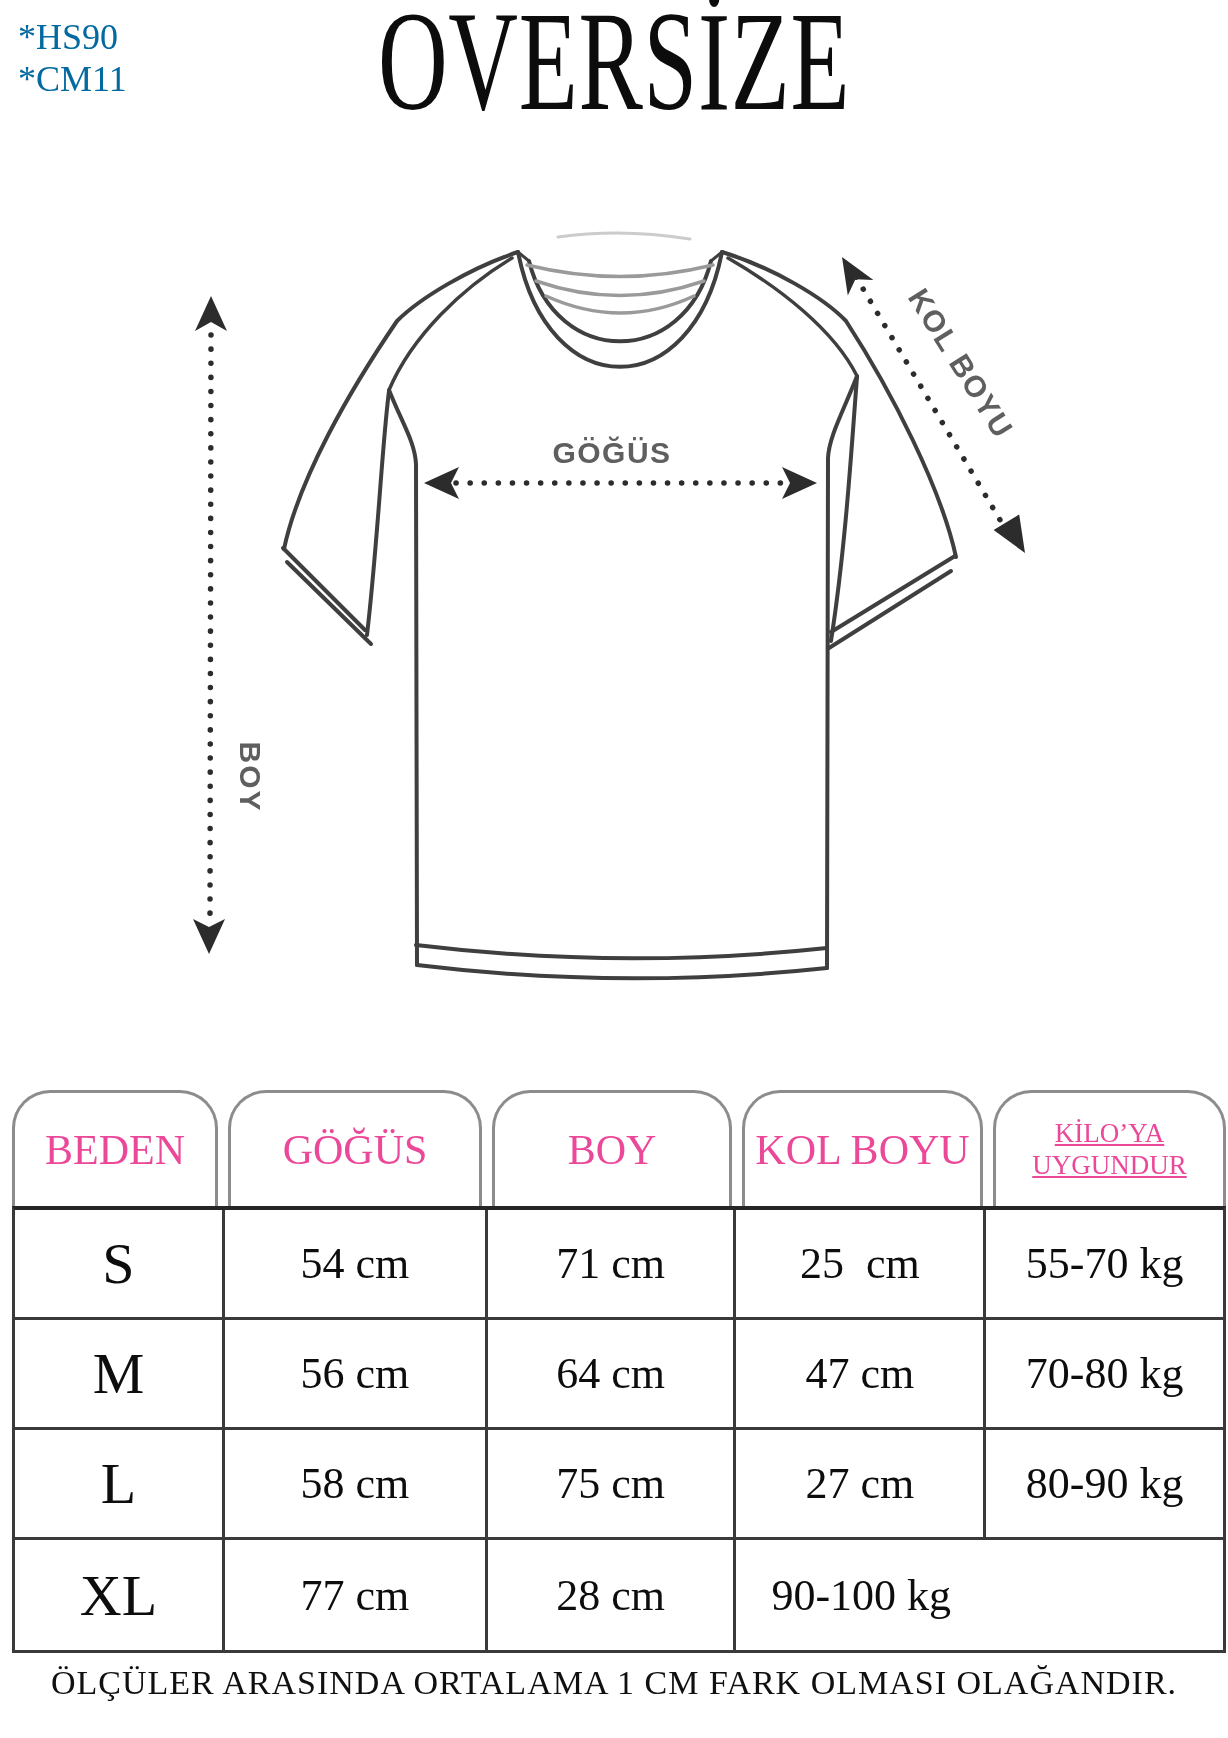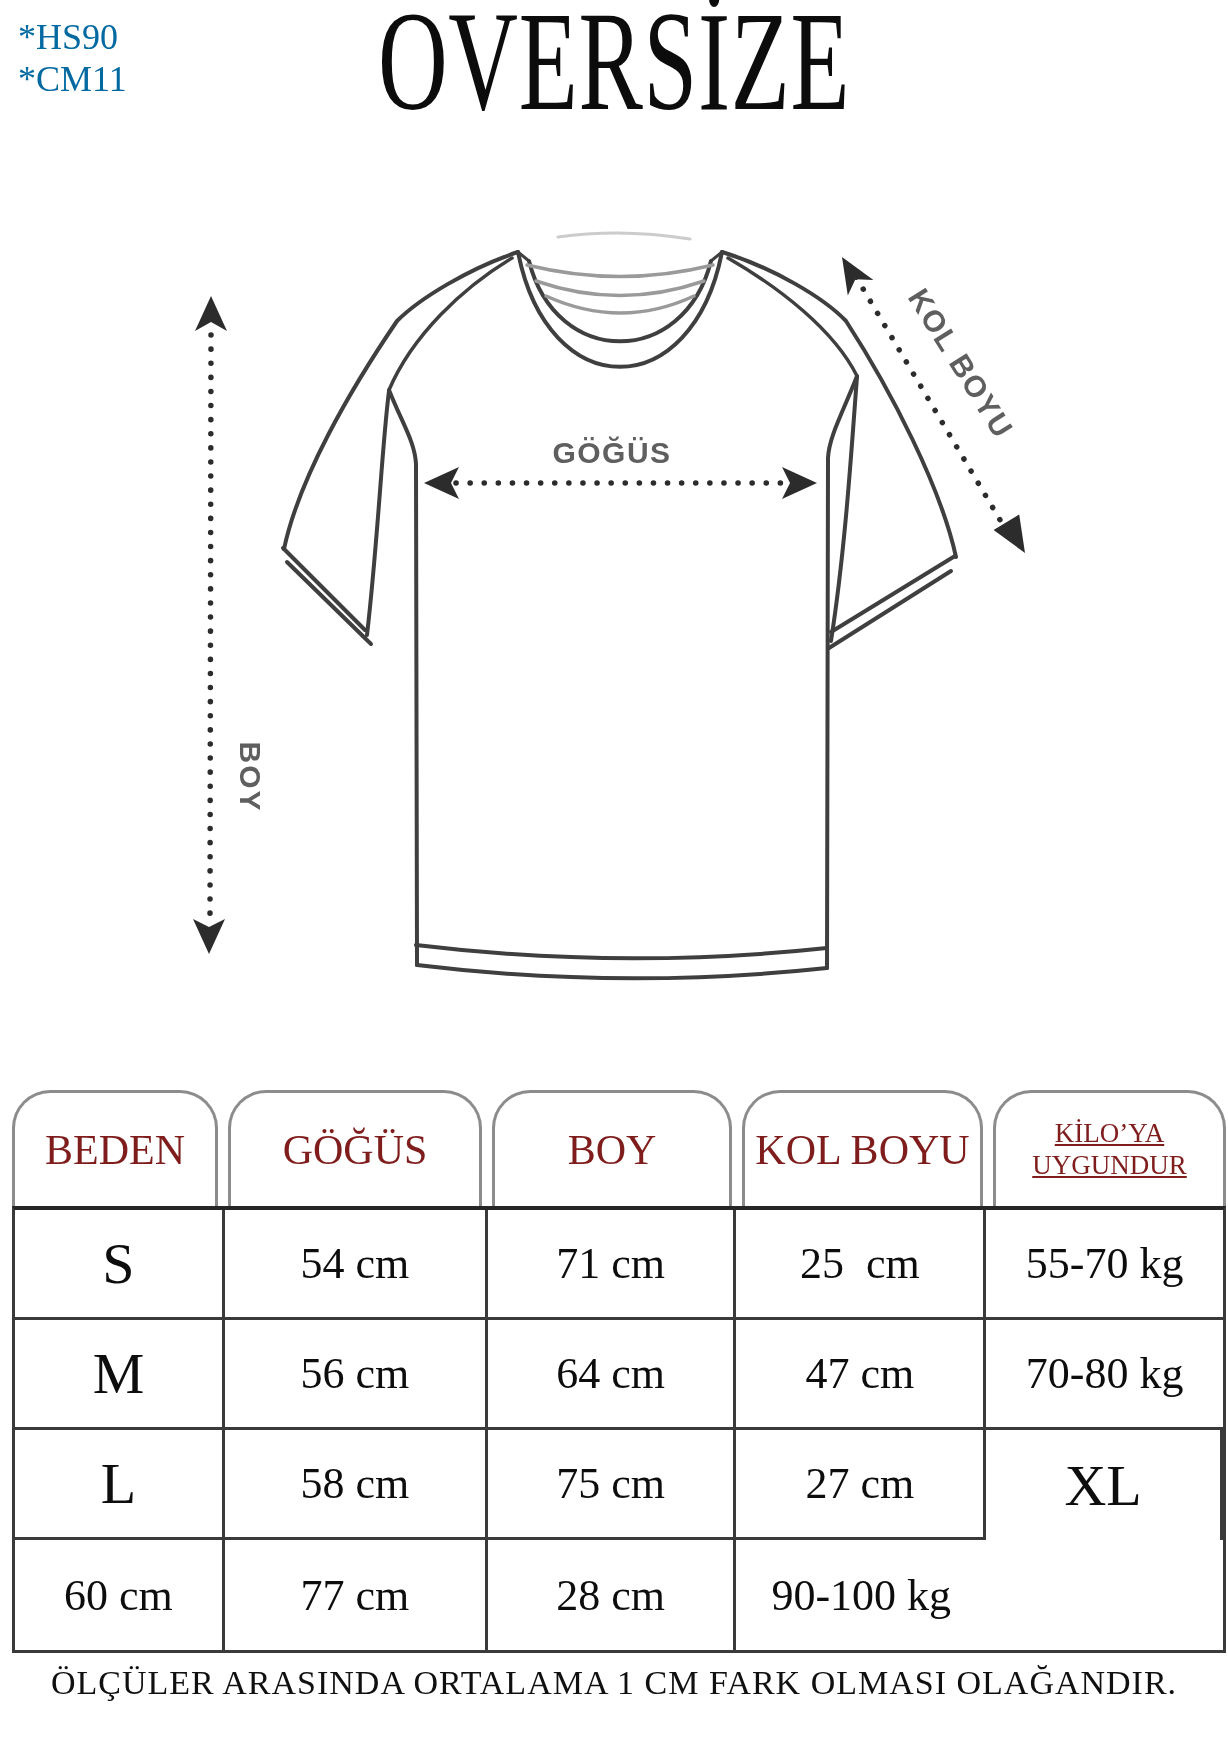"BEDEN" .tab { color: #7f1d1d -> #ec4899 }
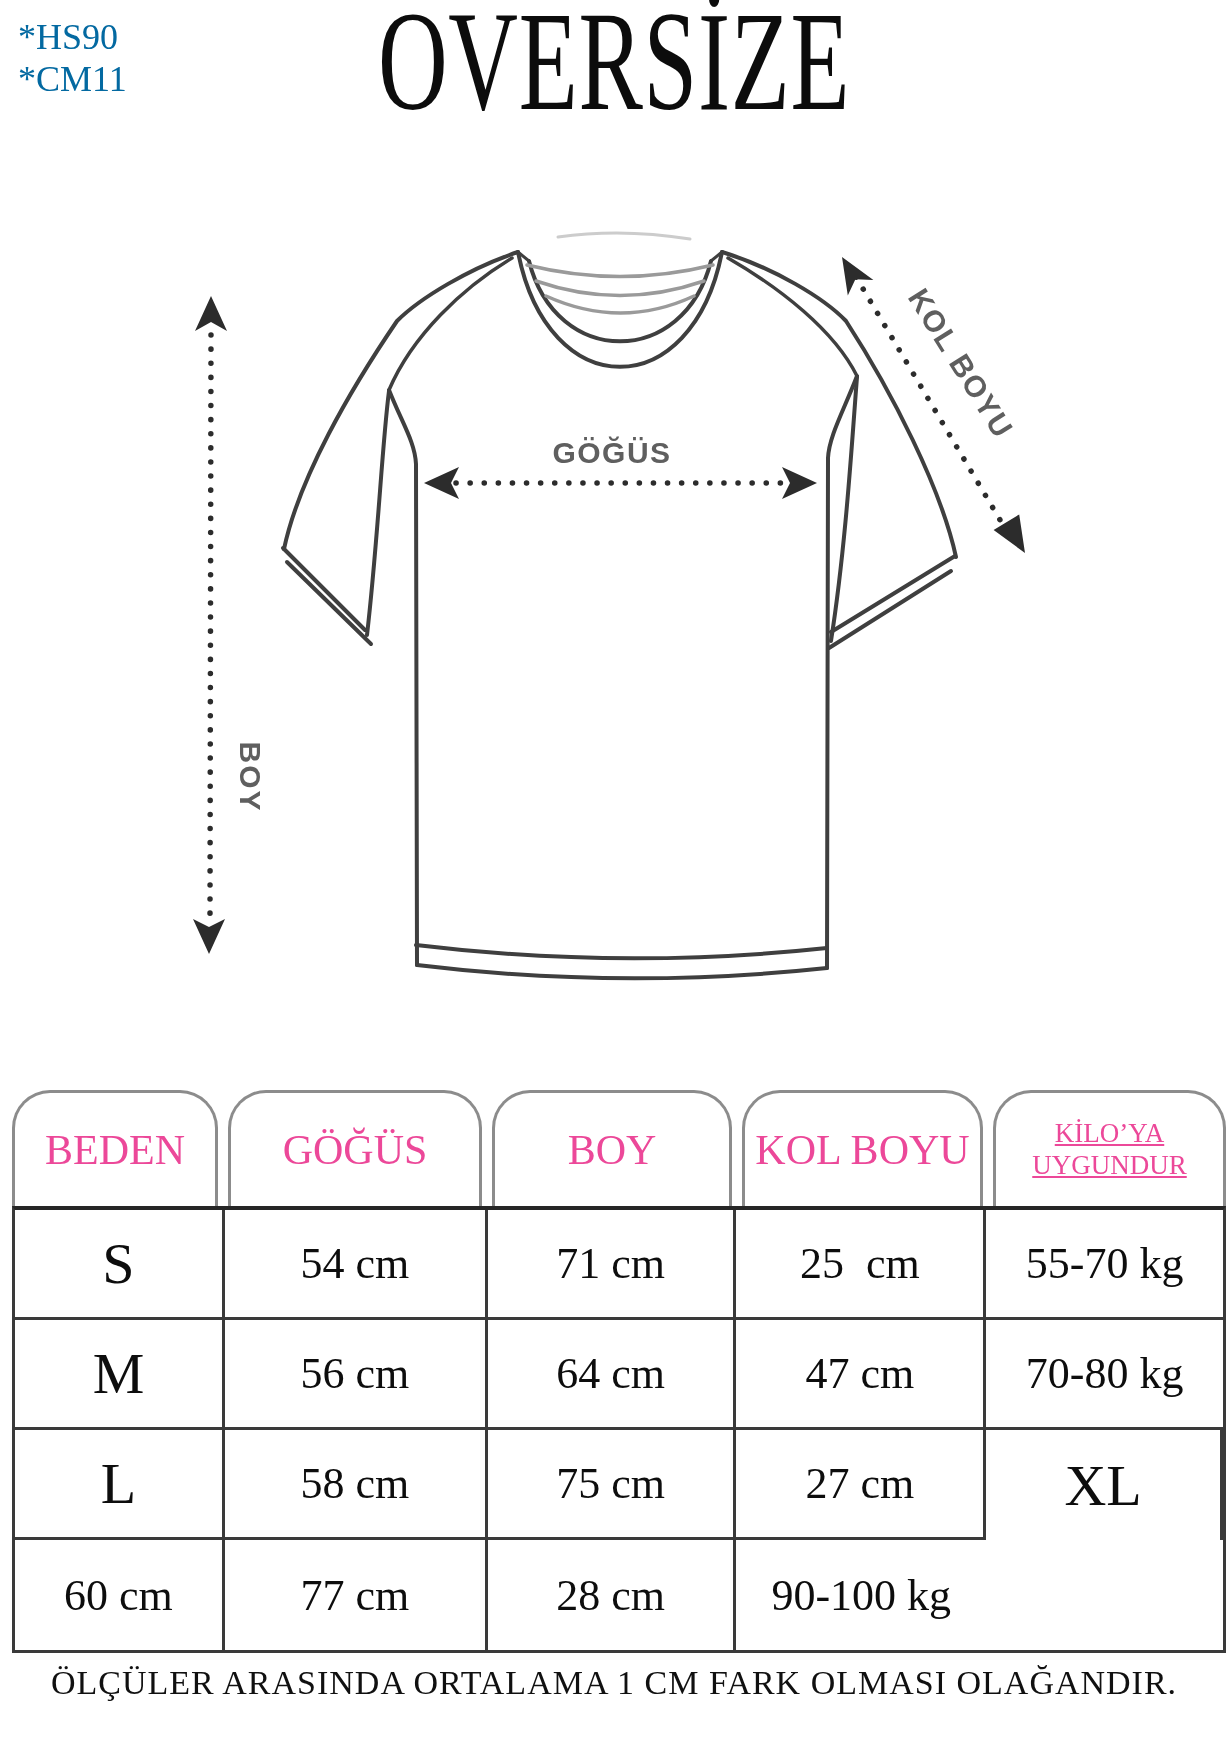"80-90 kg" div.cell { html: none -> <div>80-90 kg</div> }
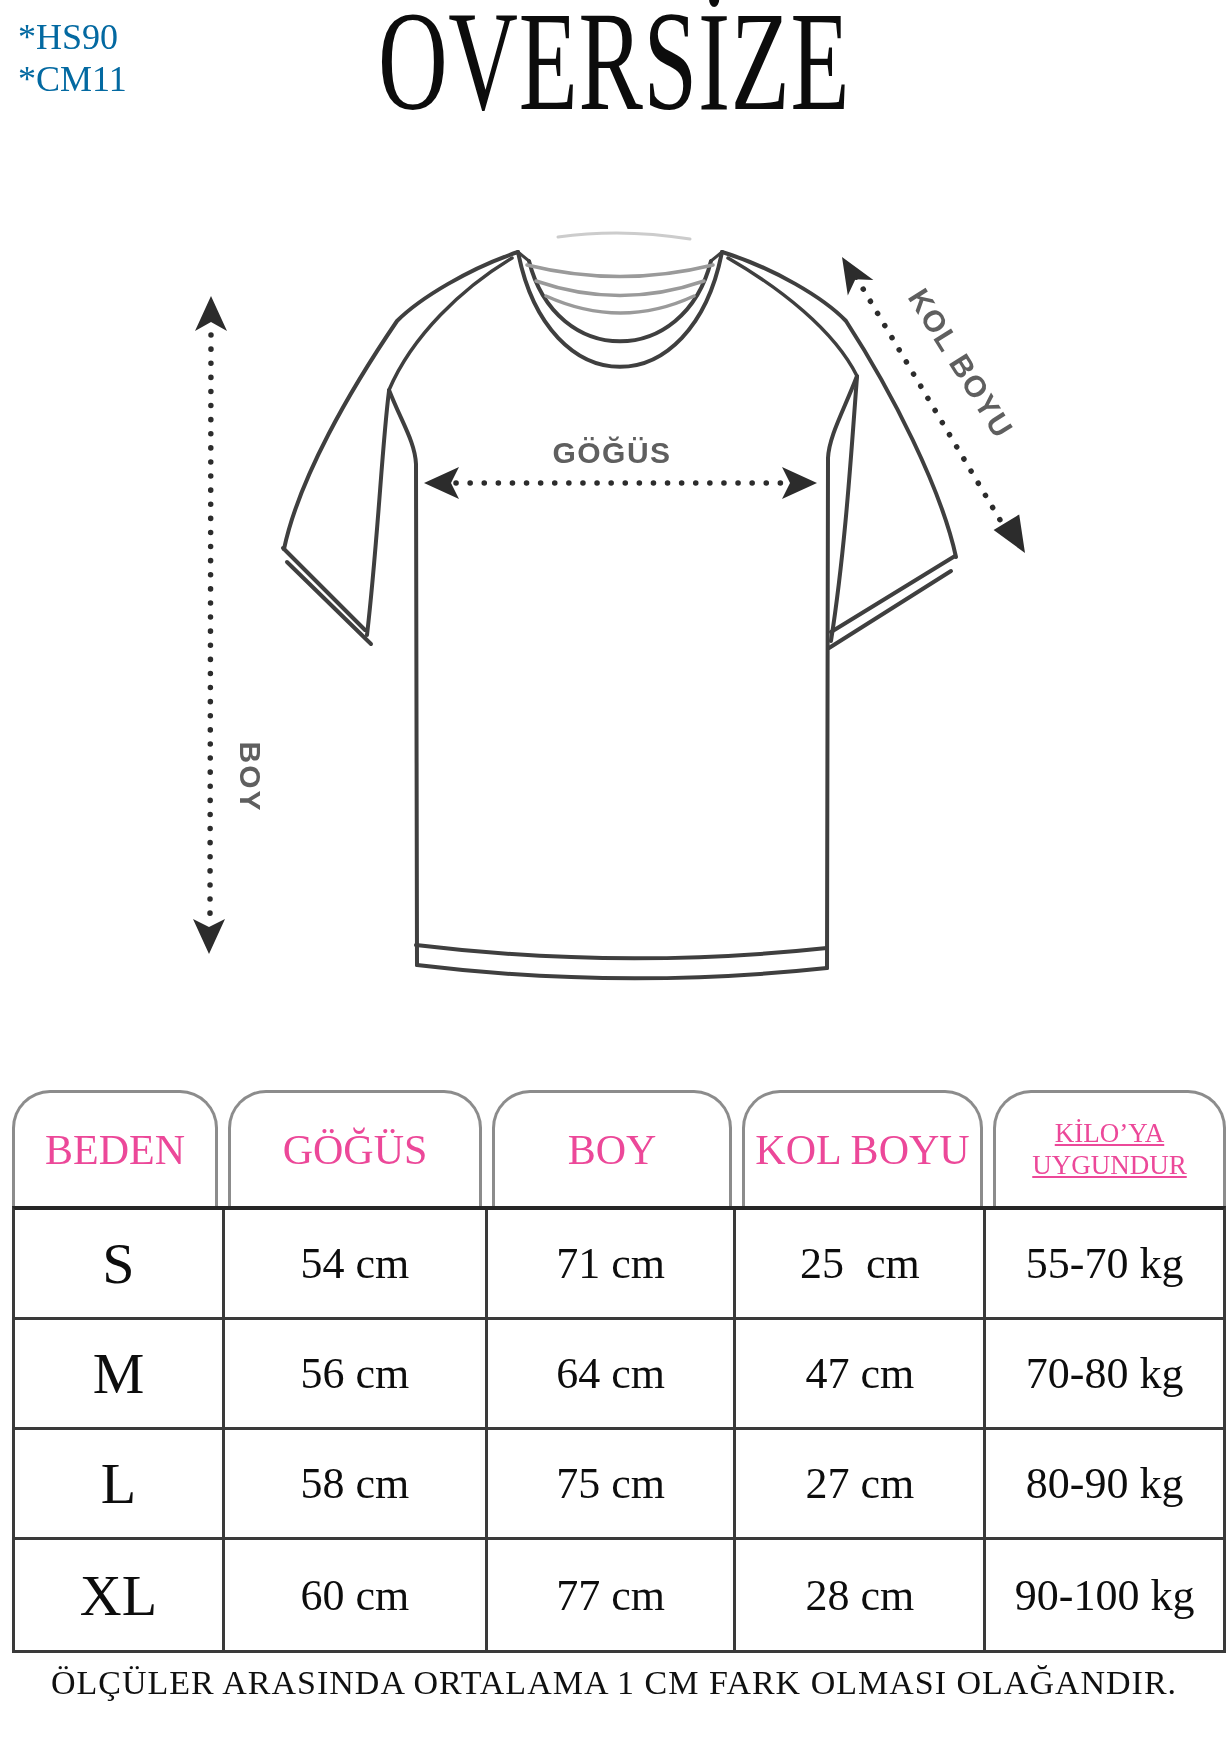"60 cm" div.cell { html: <div>60 cm</div> -> none }
